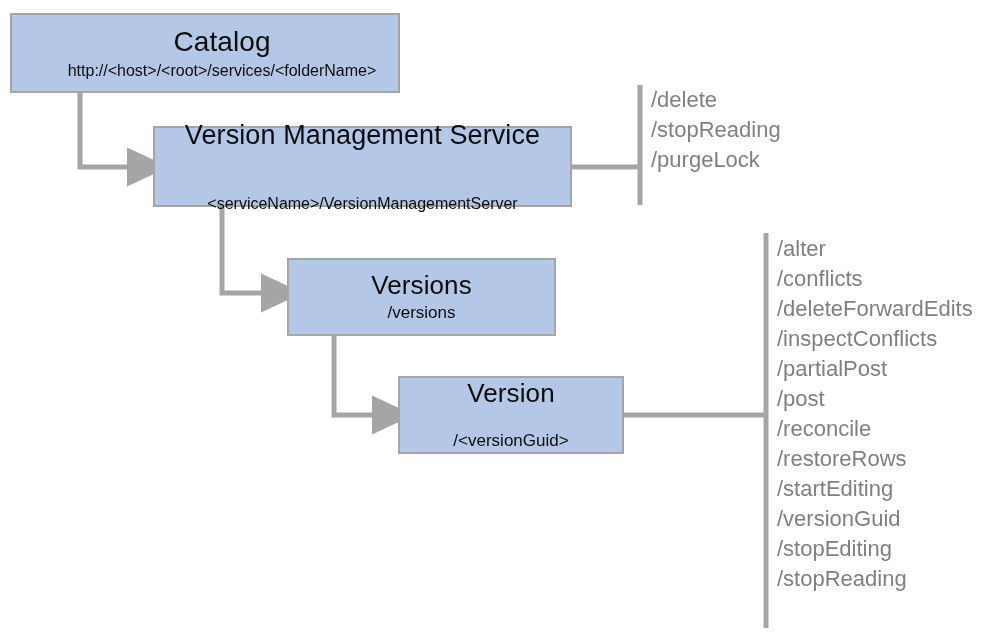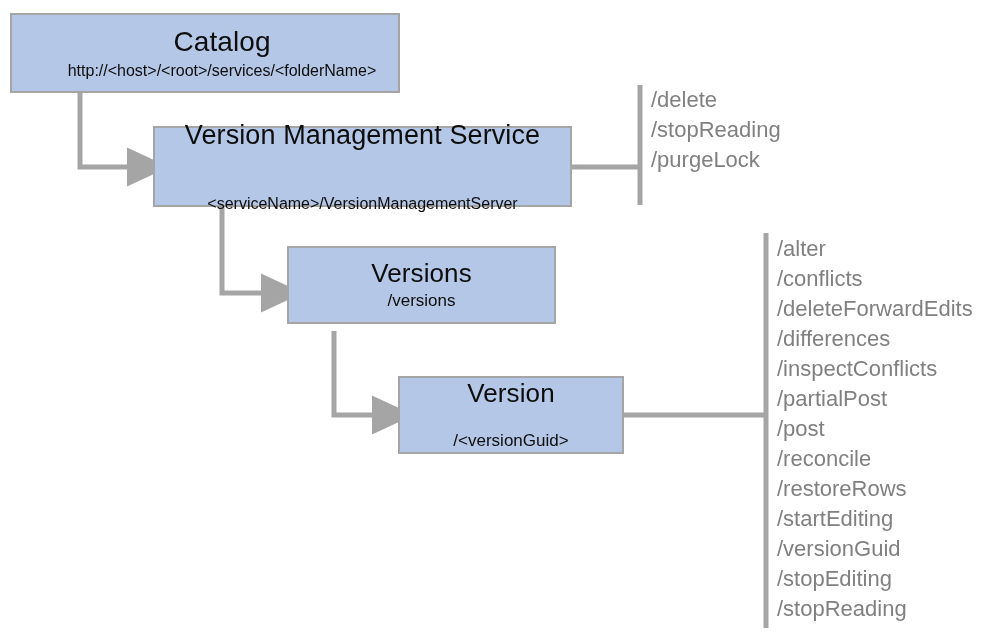"Versions" #node-versions { top: 246px -> 258px }
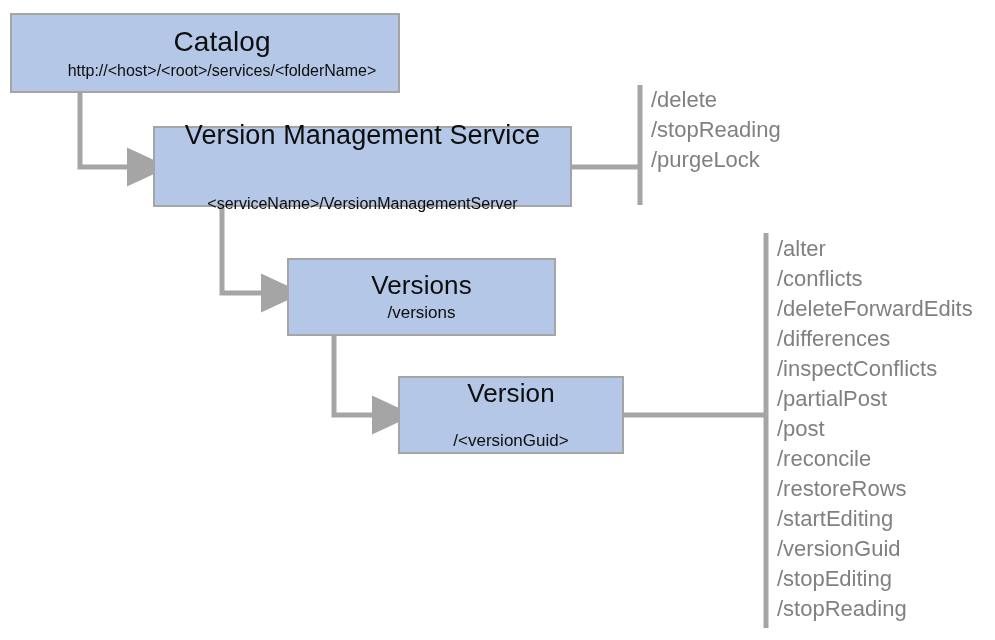"/differences" span.op-item { html: <span>/differences</span> -> none }
